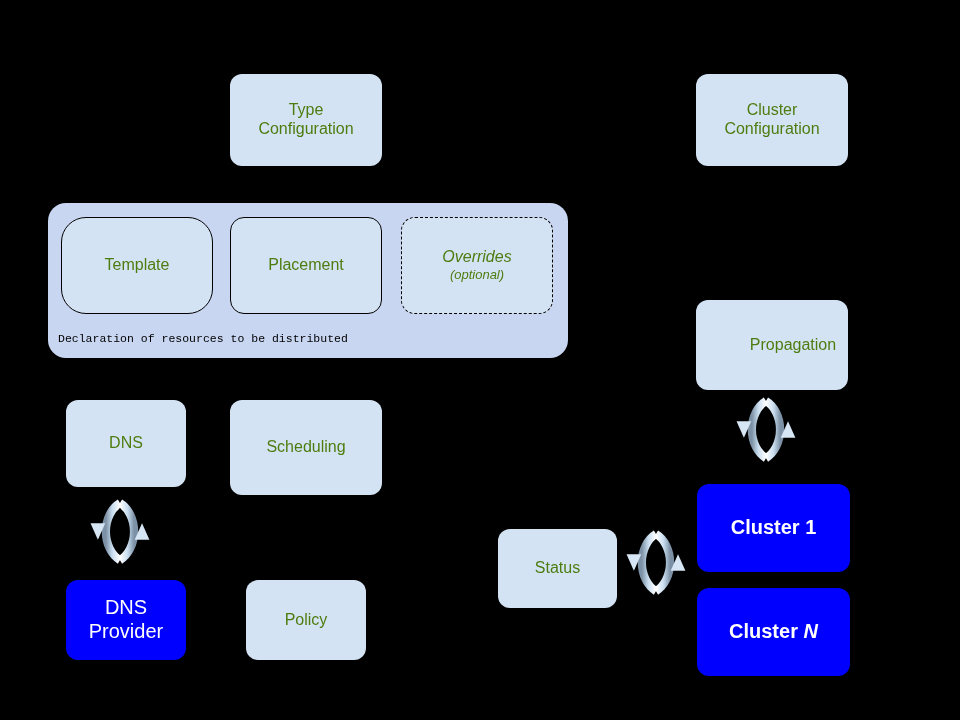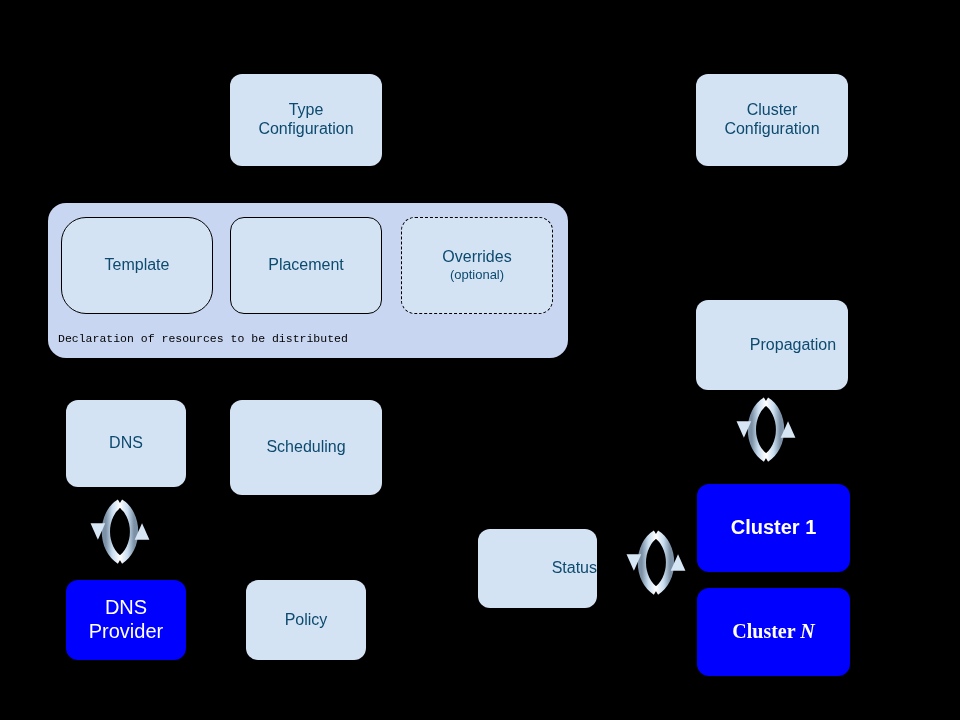"Type" .node { color: #0c4a6e -> #4d7c0f }
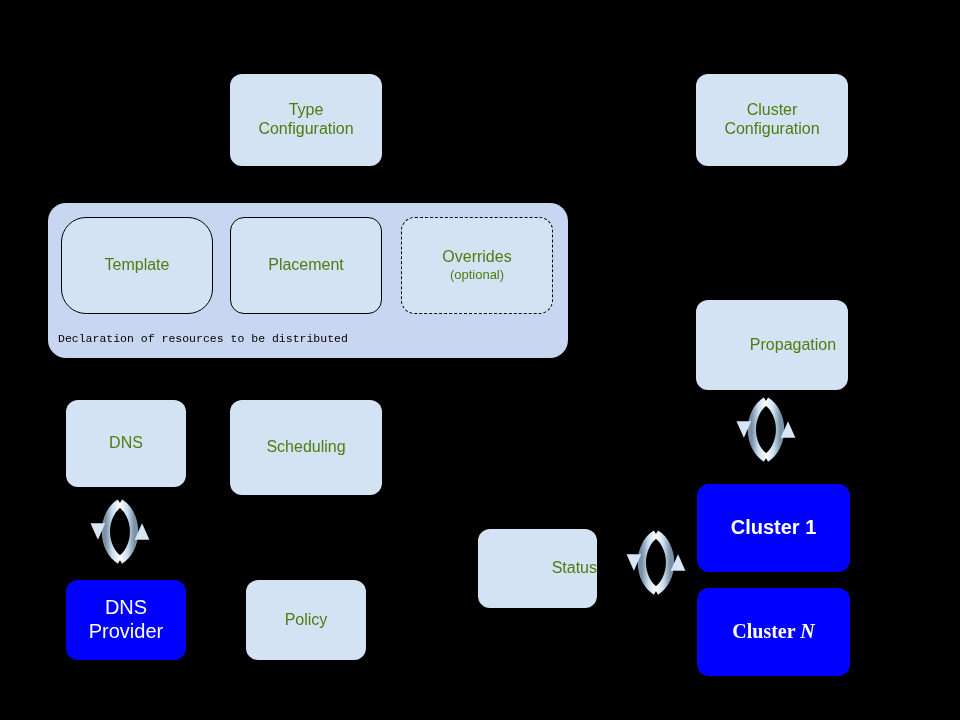"Overrides" div.node { font-style: none -> italic }
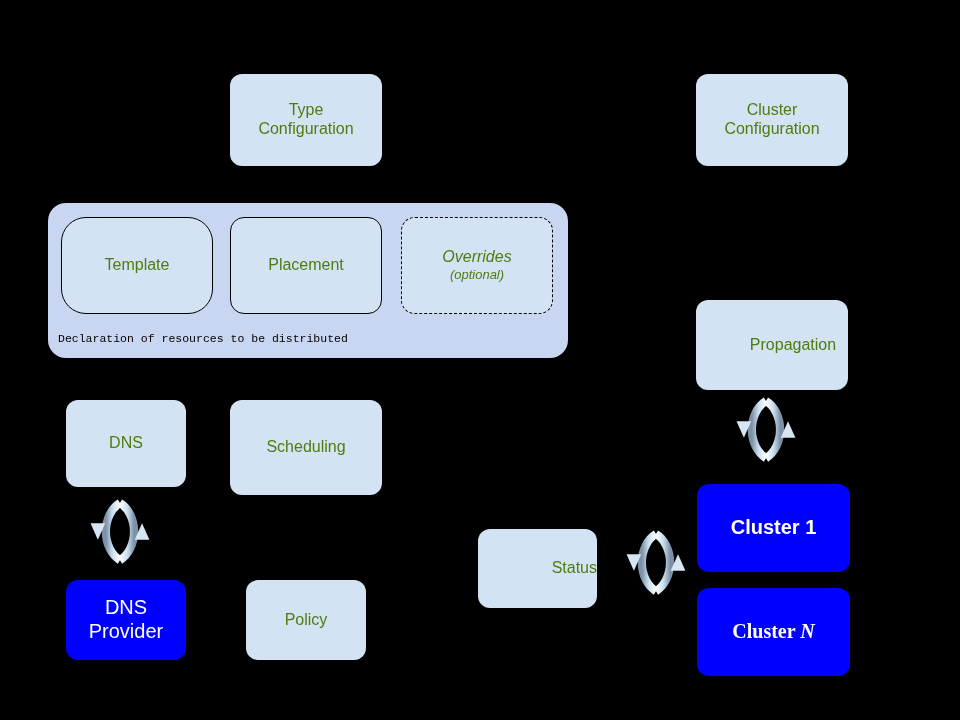"Status" div.node { justify-content: flex-end -> none; left: 478px -> 498px }
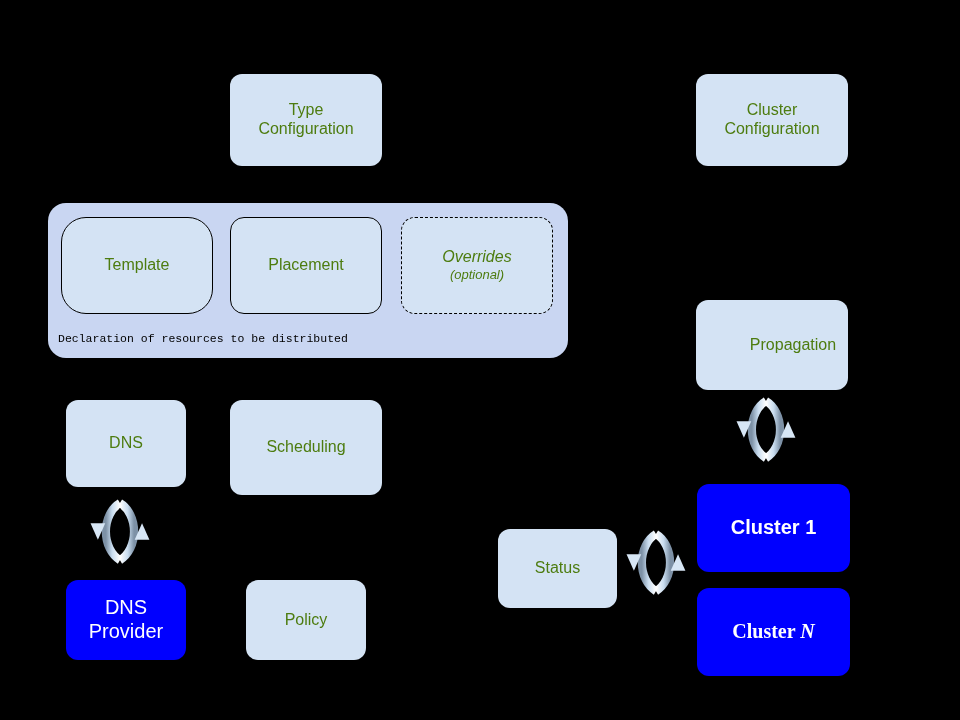"Cluster N" div.node { font-family: Liberation Serif, serif -> none }
